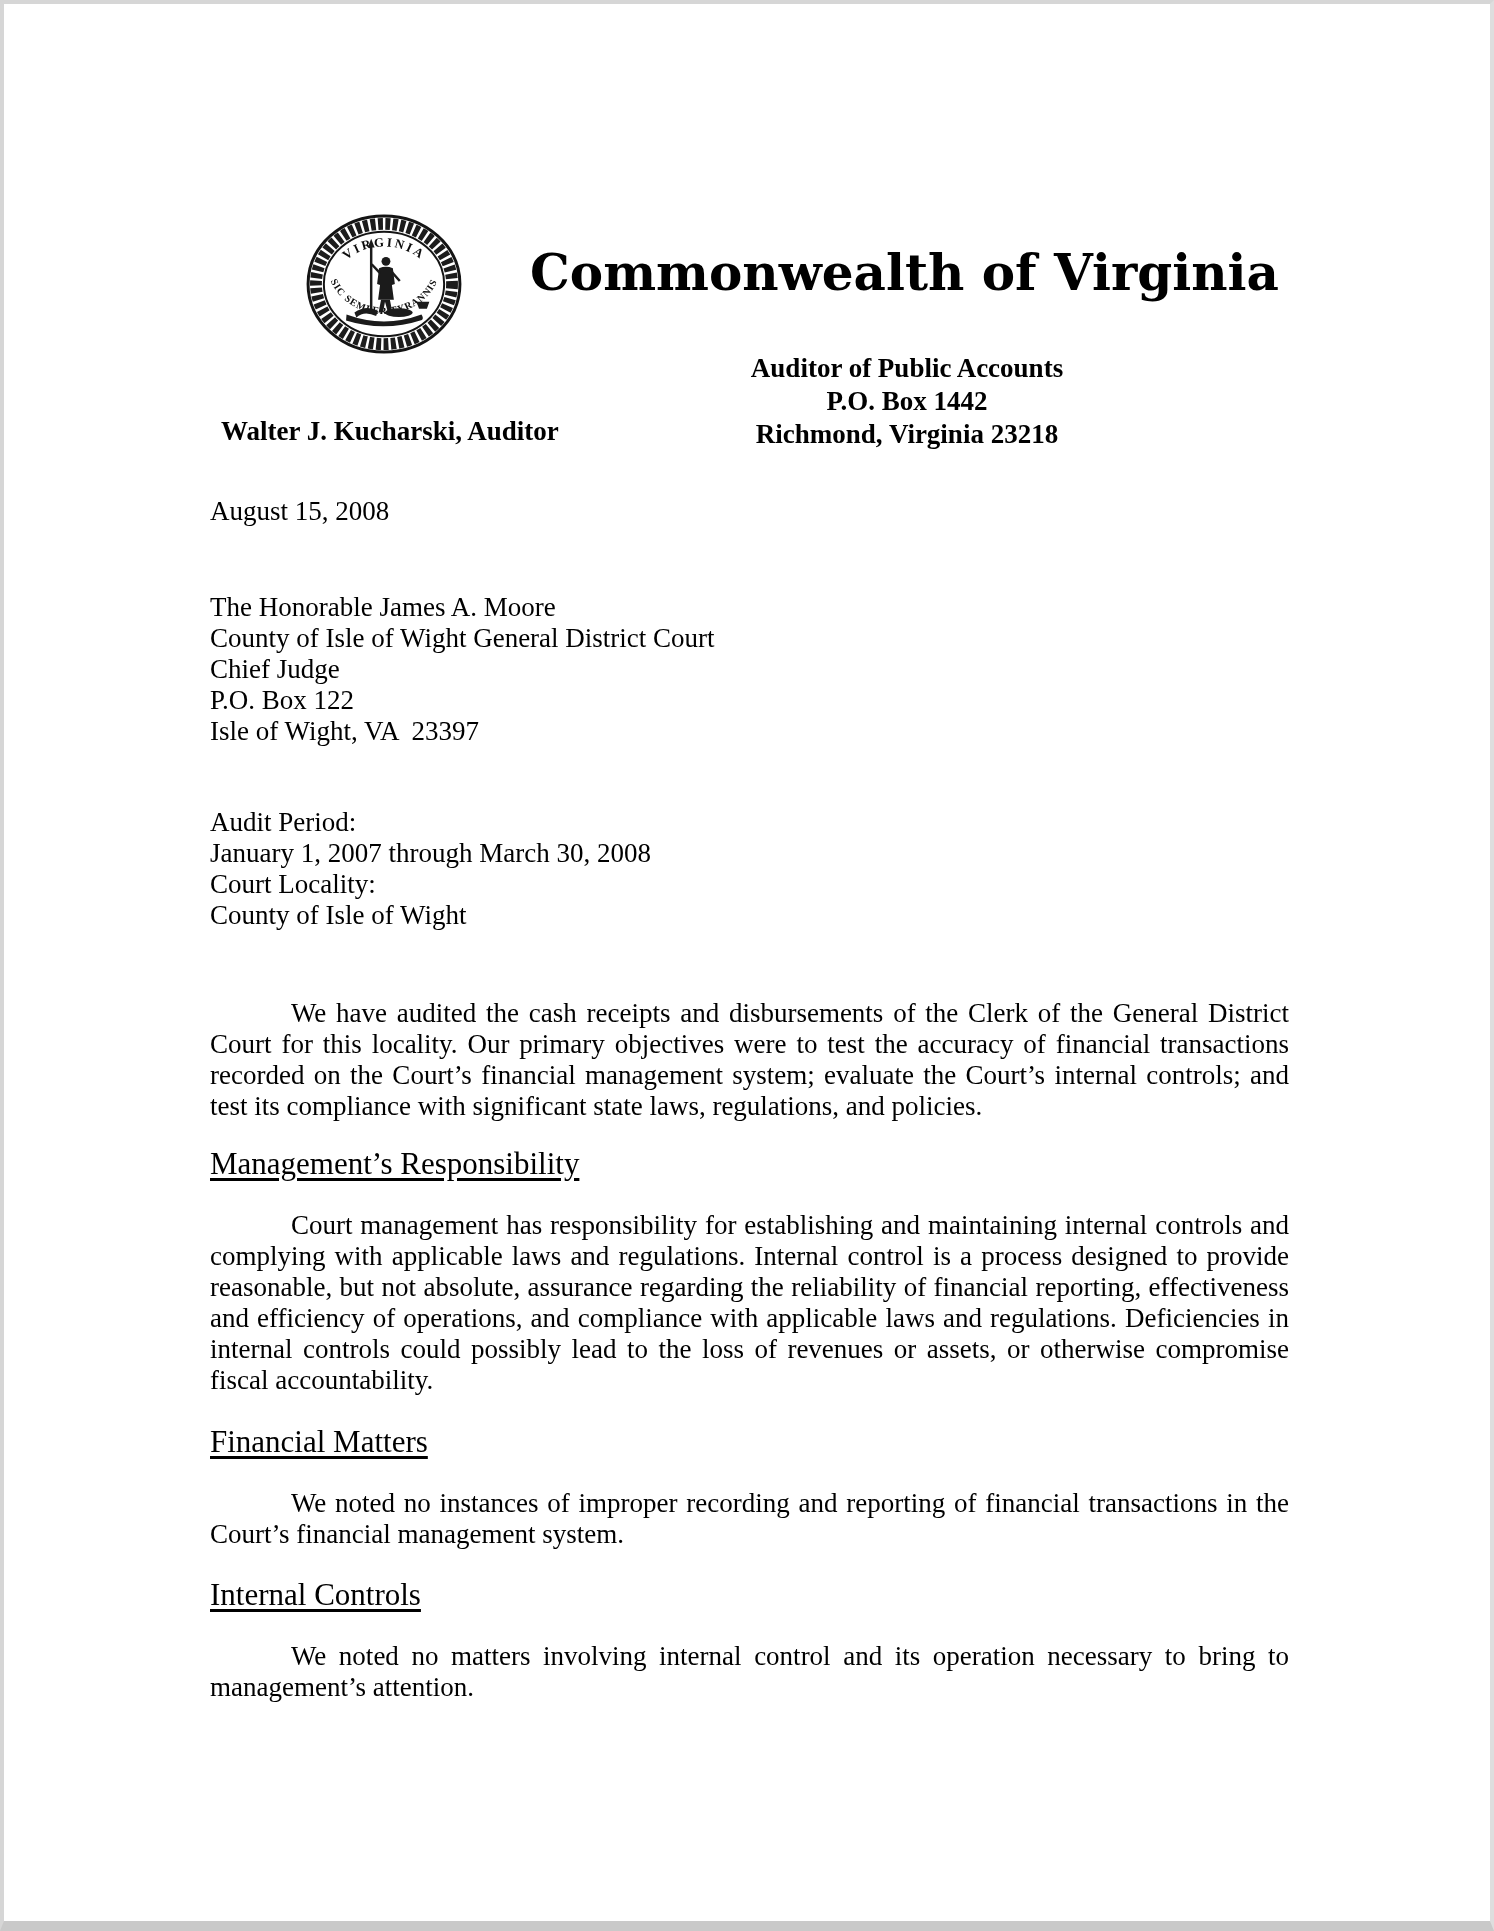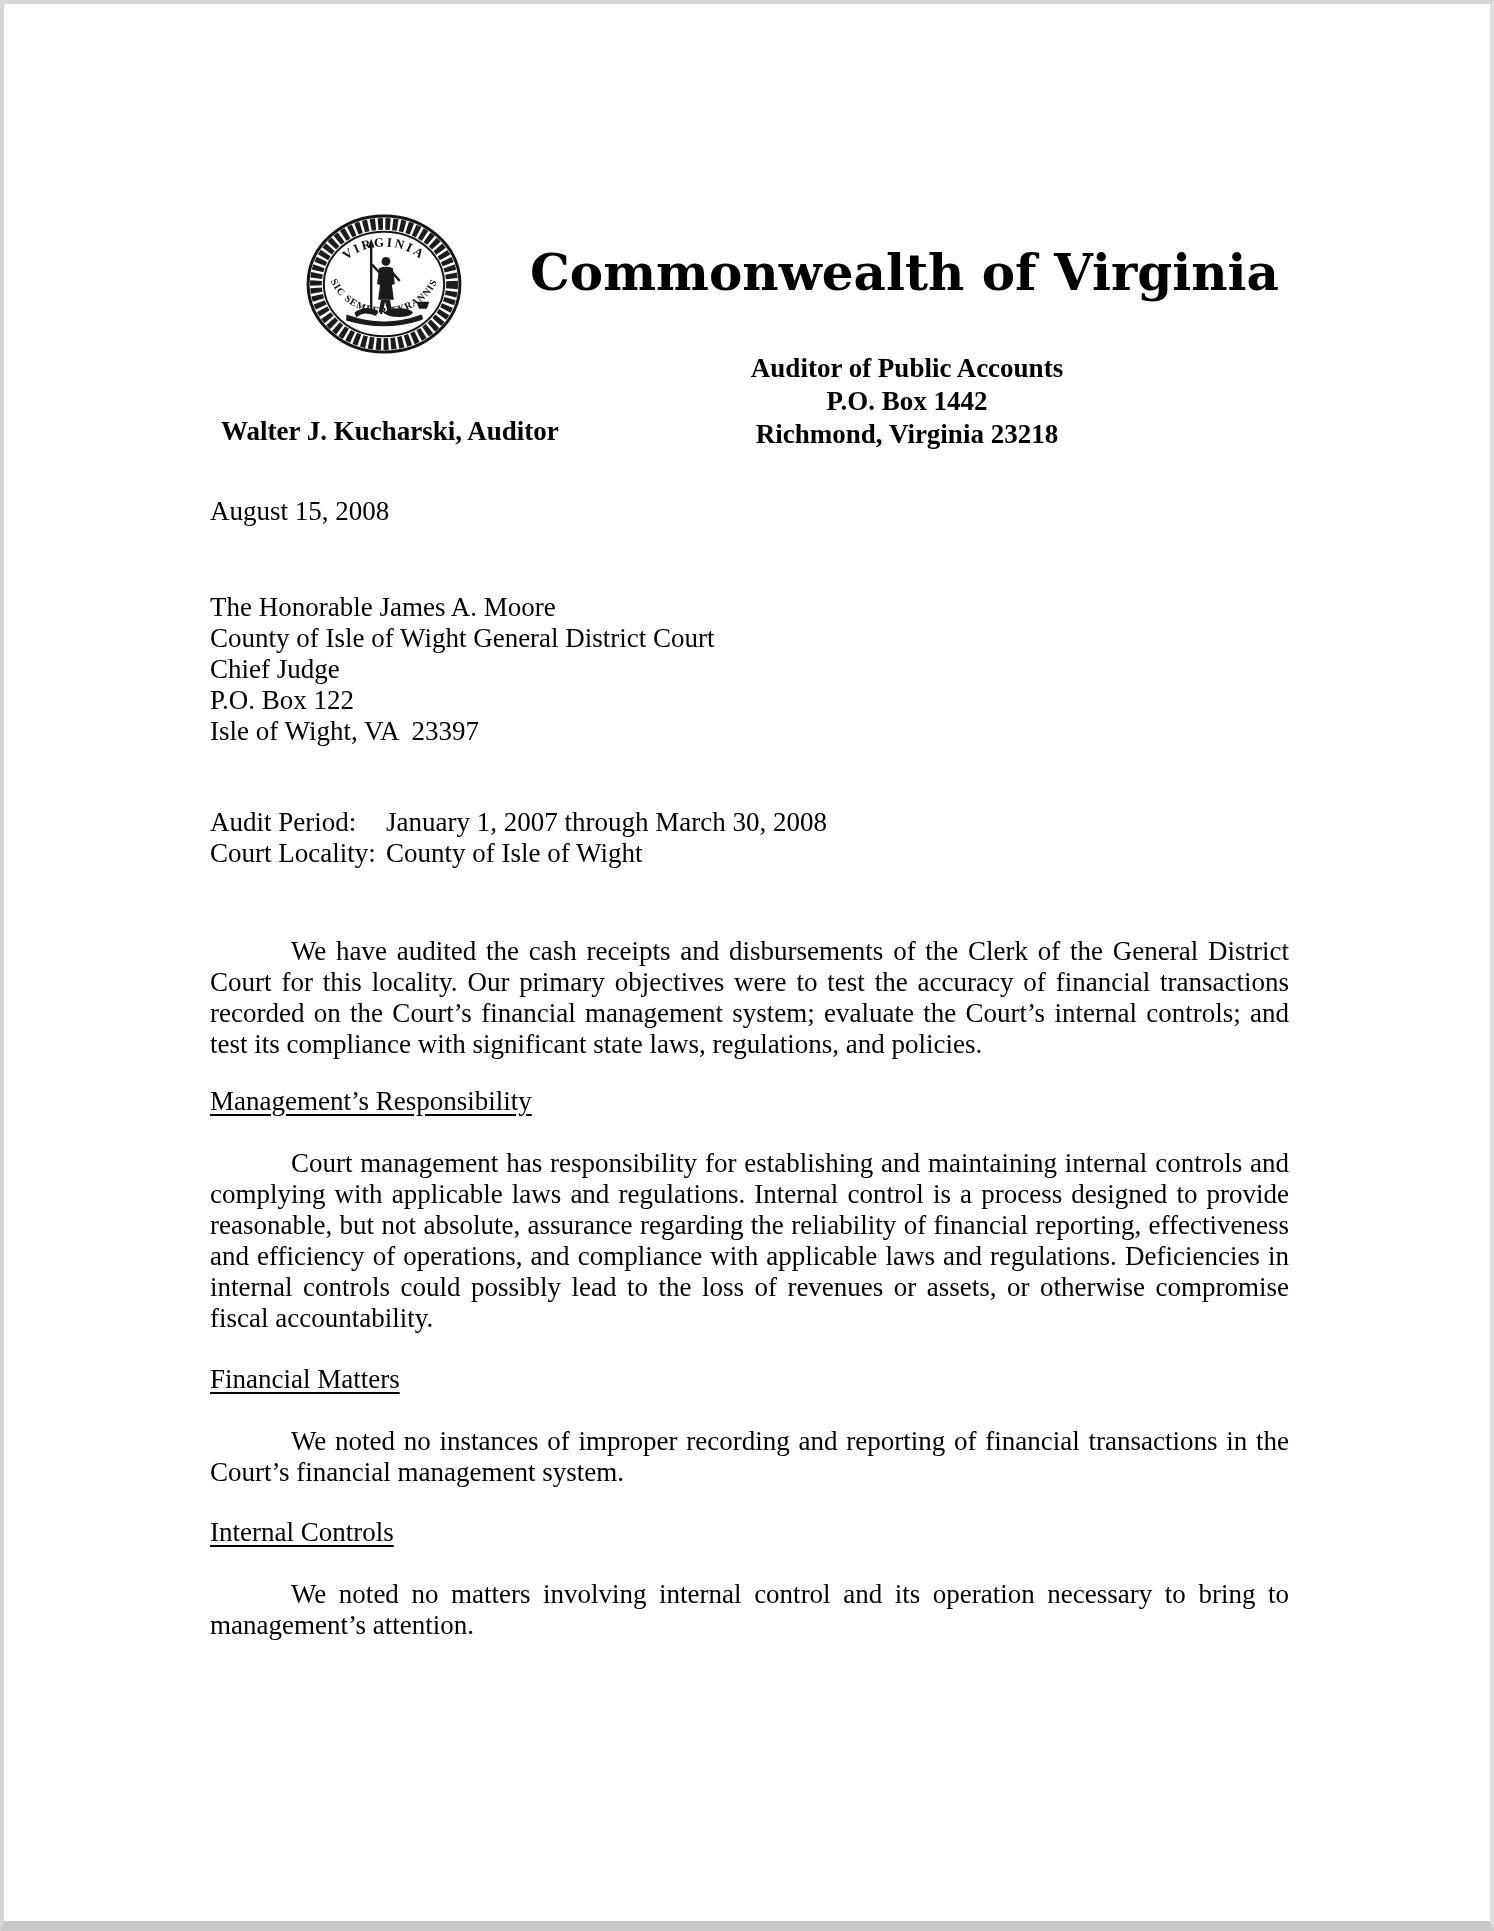"Audit Period:" .audit-row { flex-direction: none -> column }
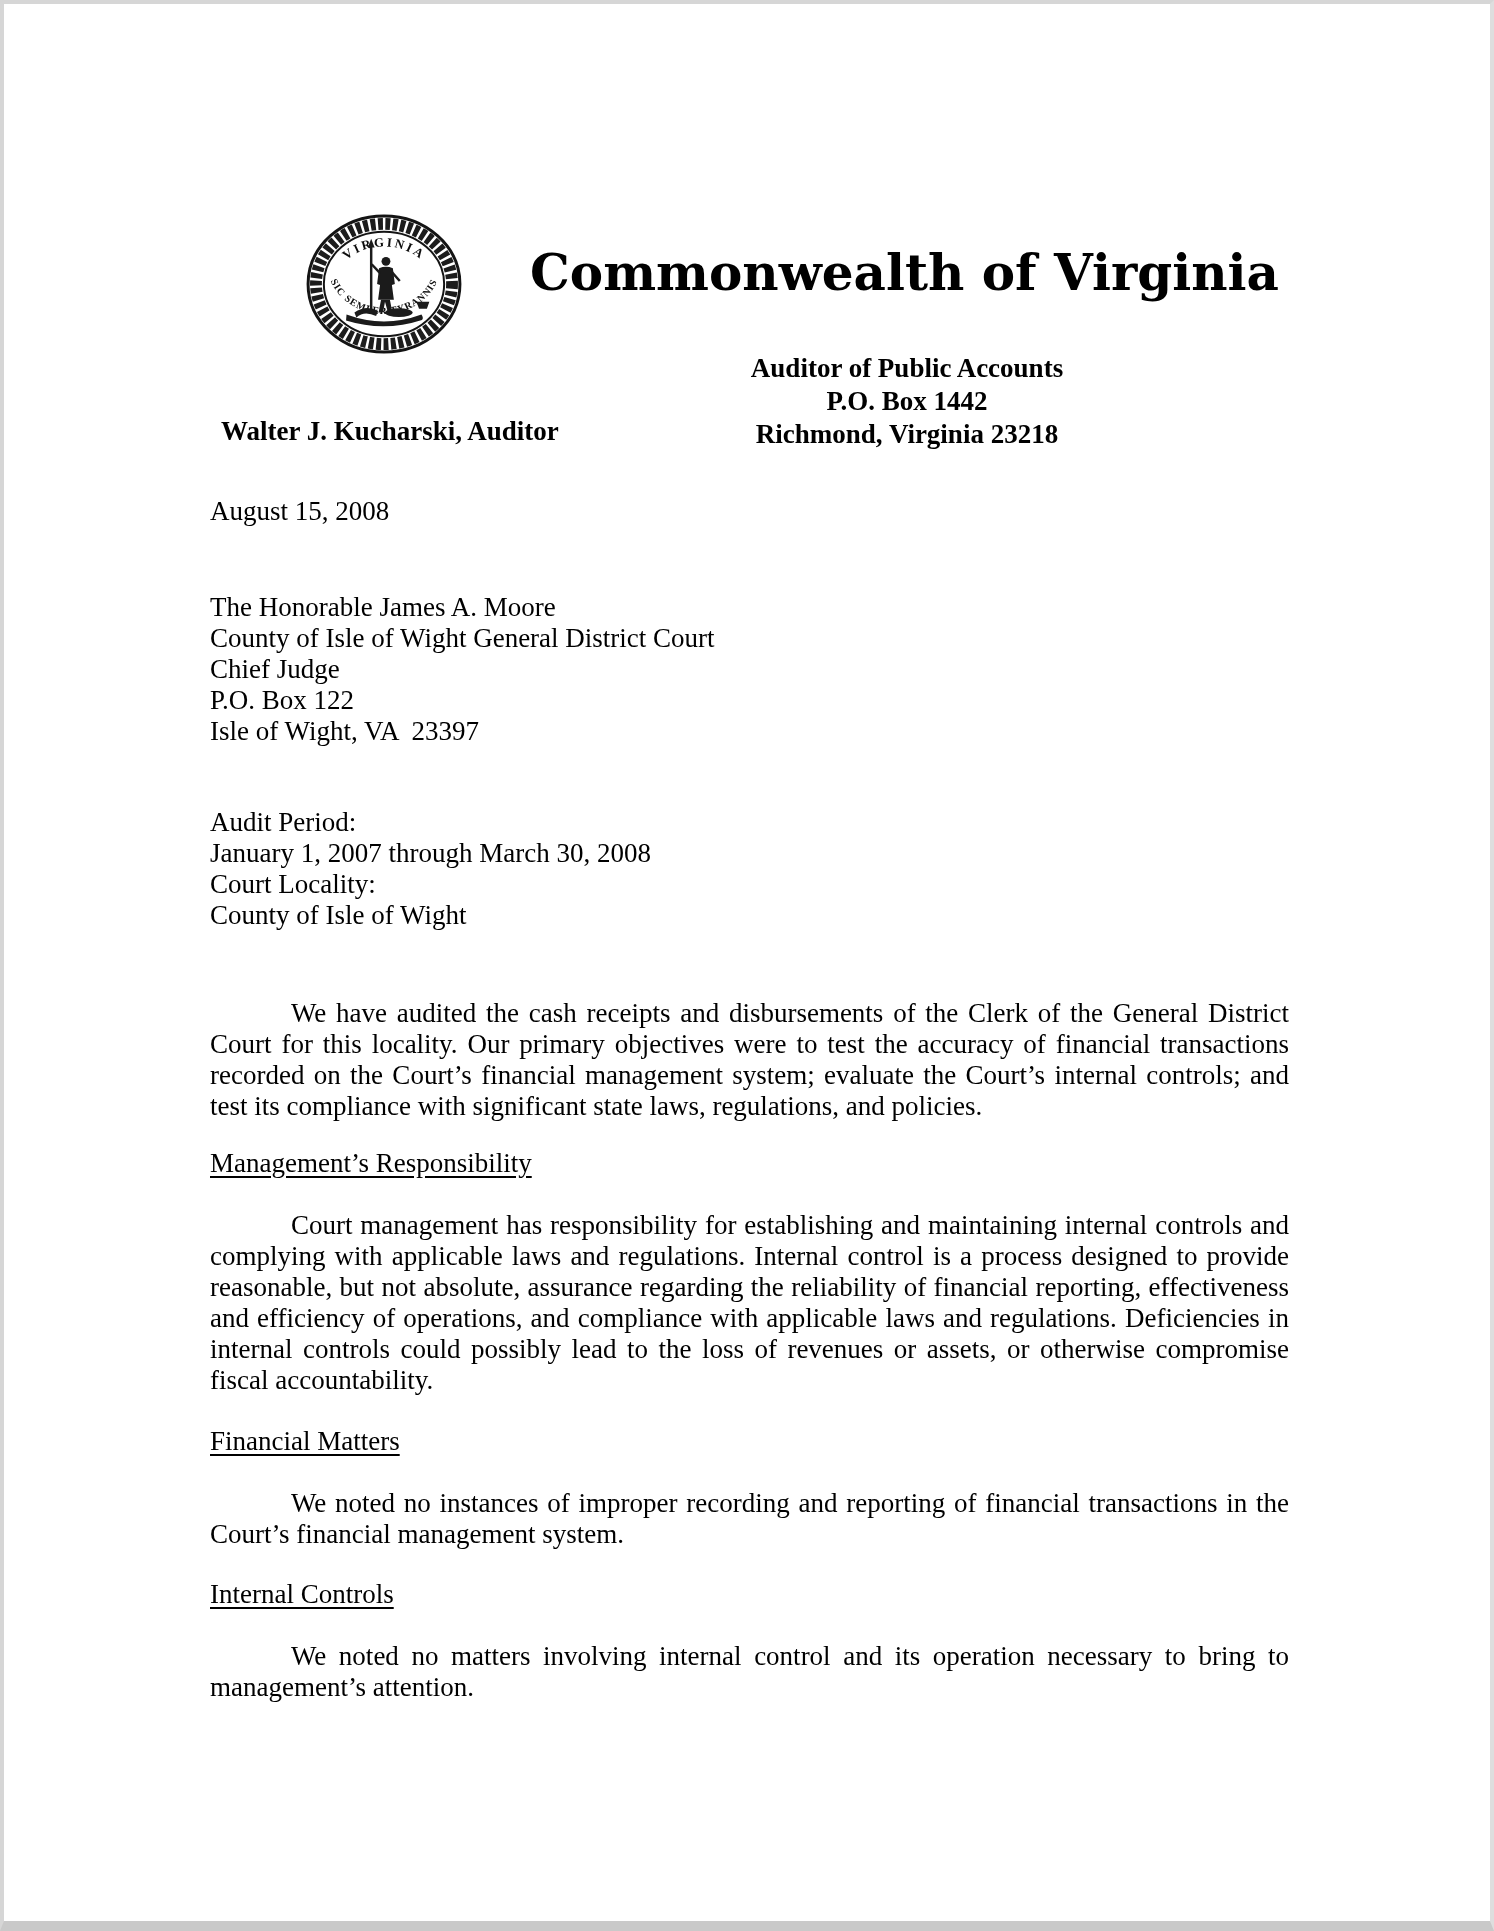"Management’s Responsibility" .section-heading { font-size: 27px -> 31px }
